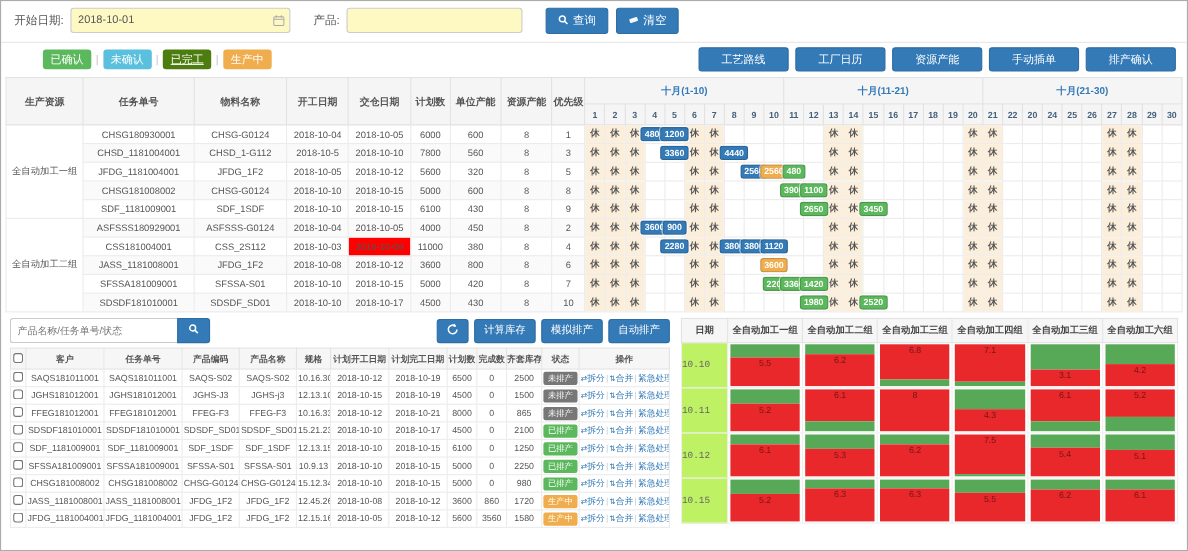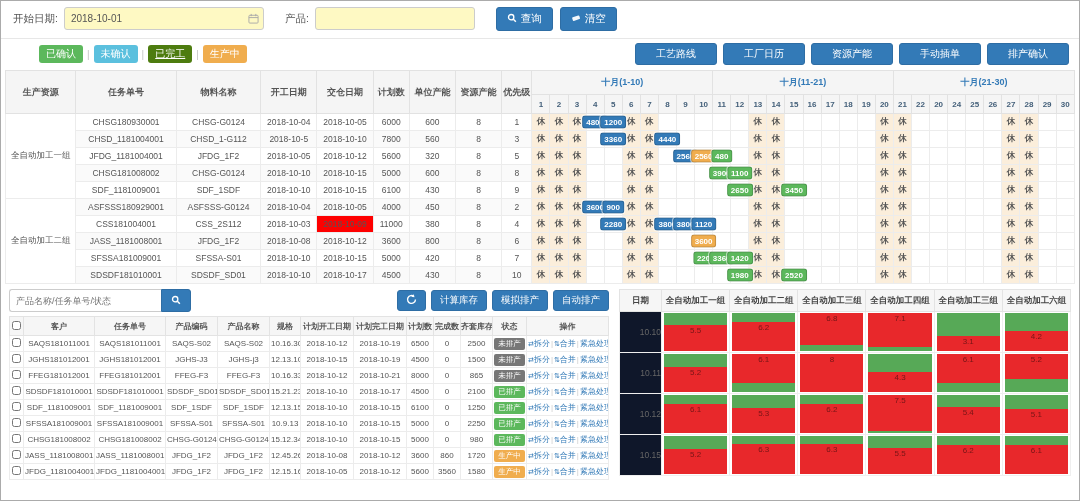"10.10" #load-table td.date-cell { background: #0f172a -> #bef264; font-family: none -> Liberation Mono, monospace; text-align: right -> left }
